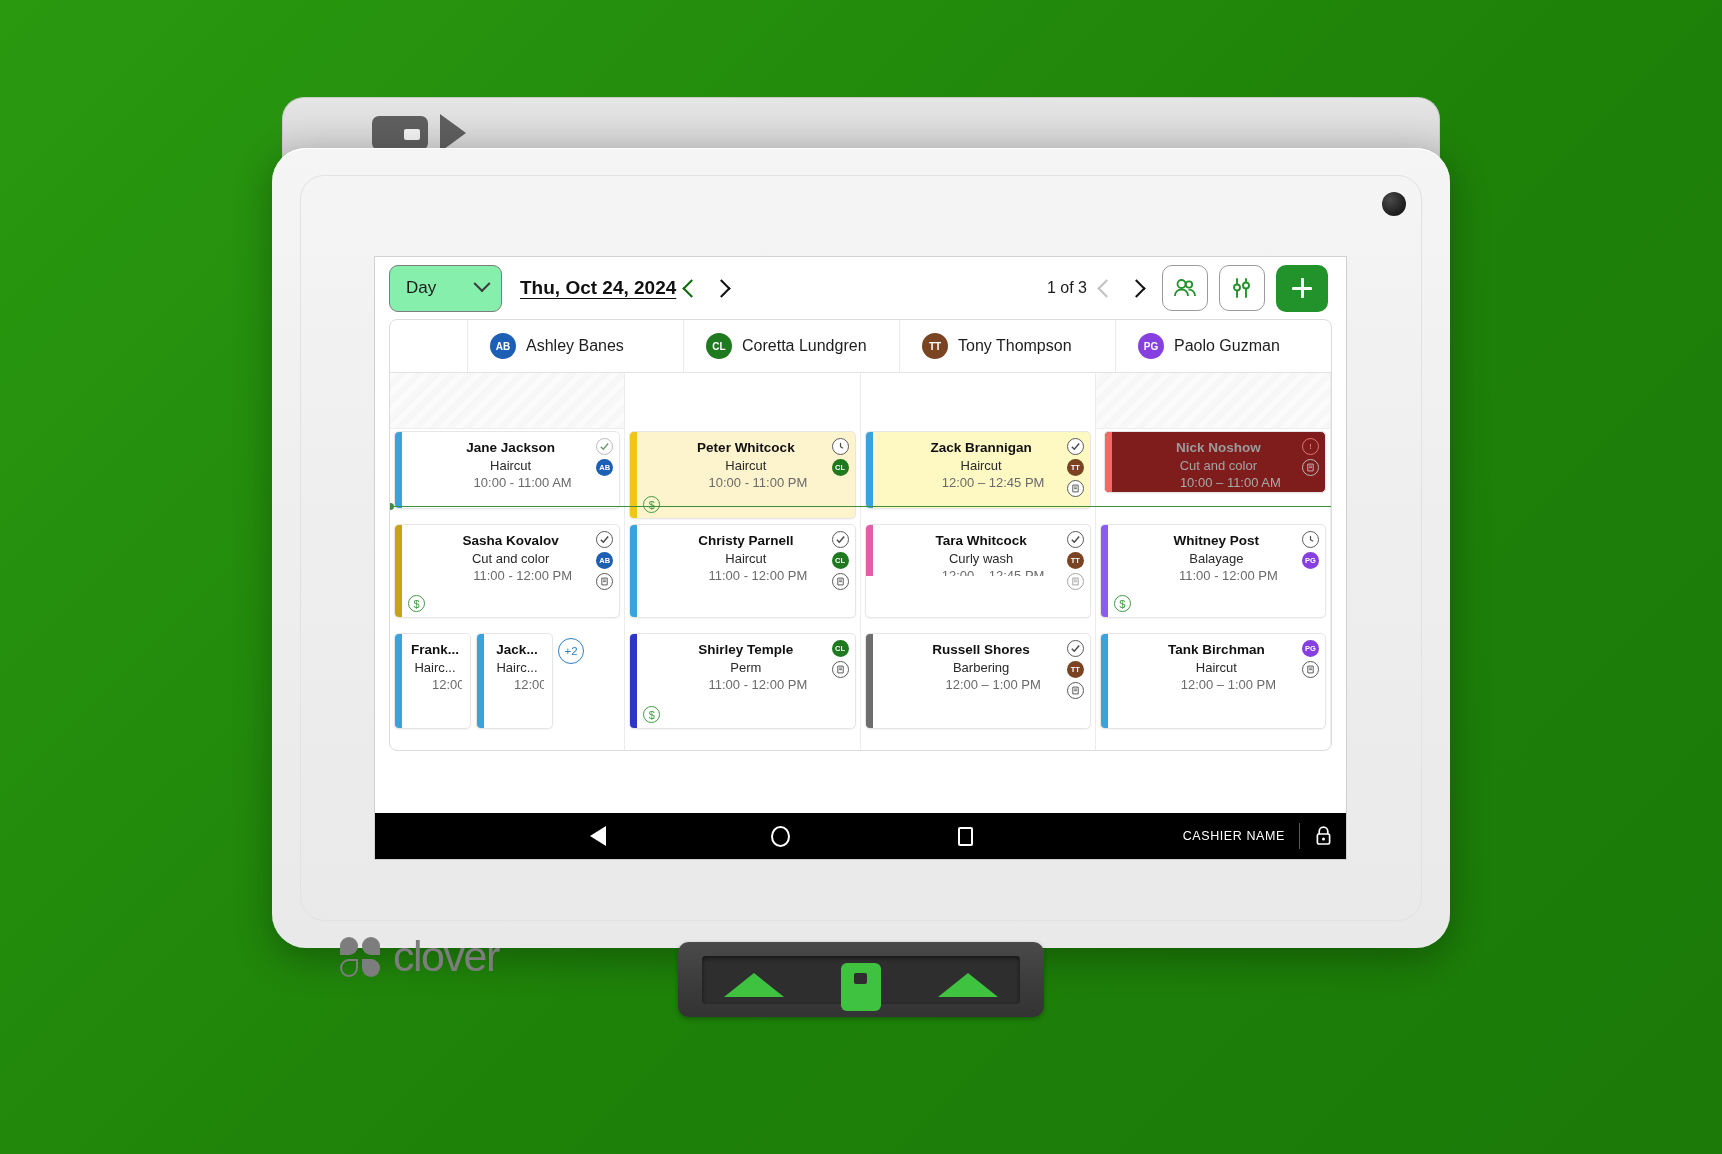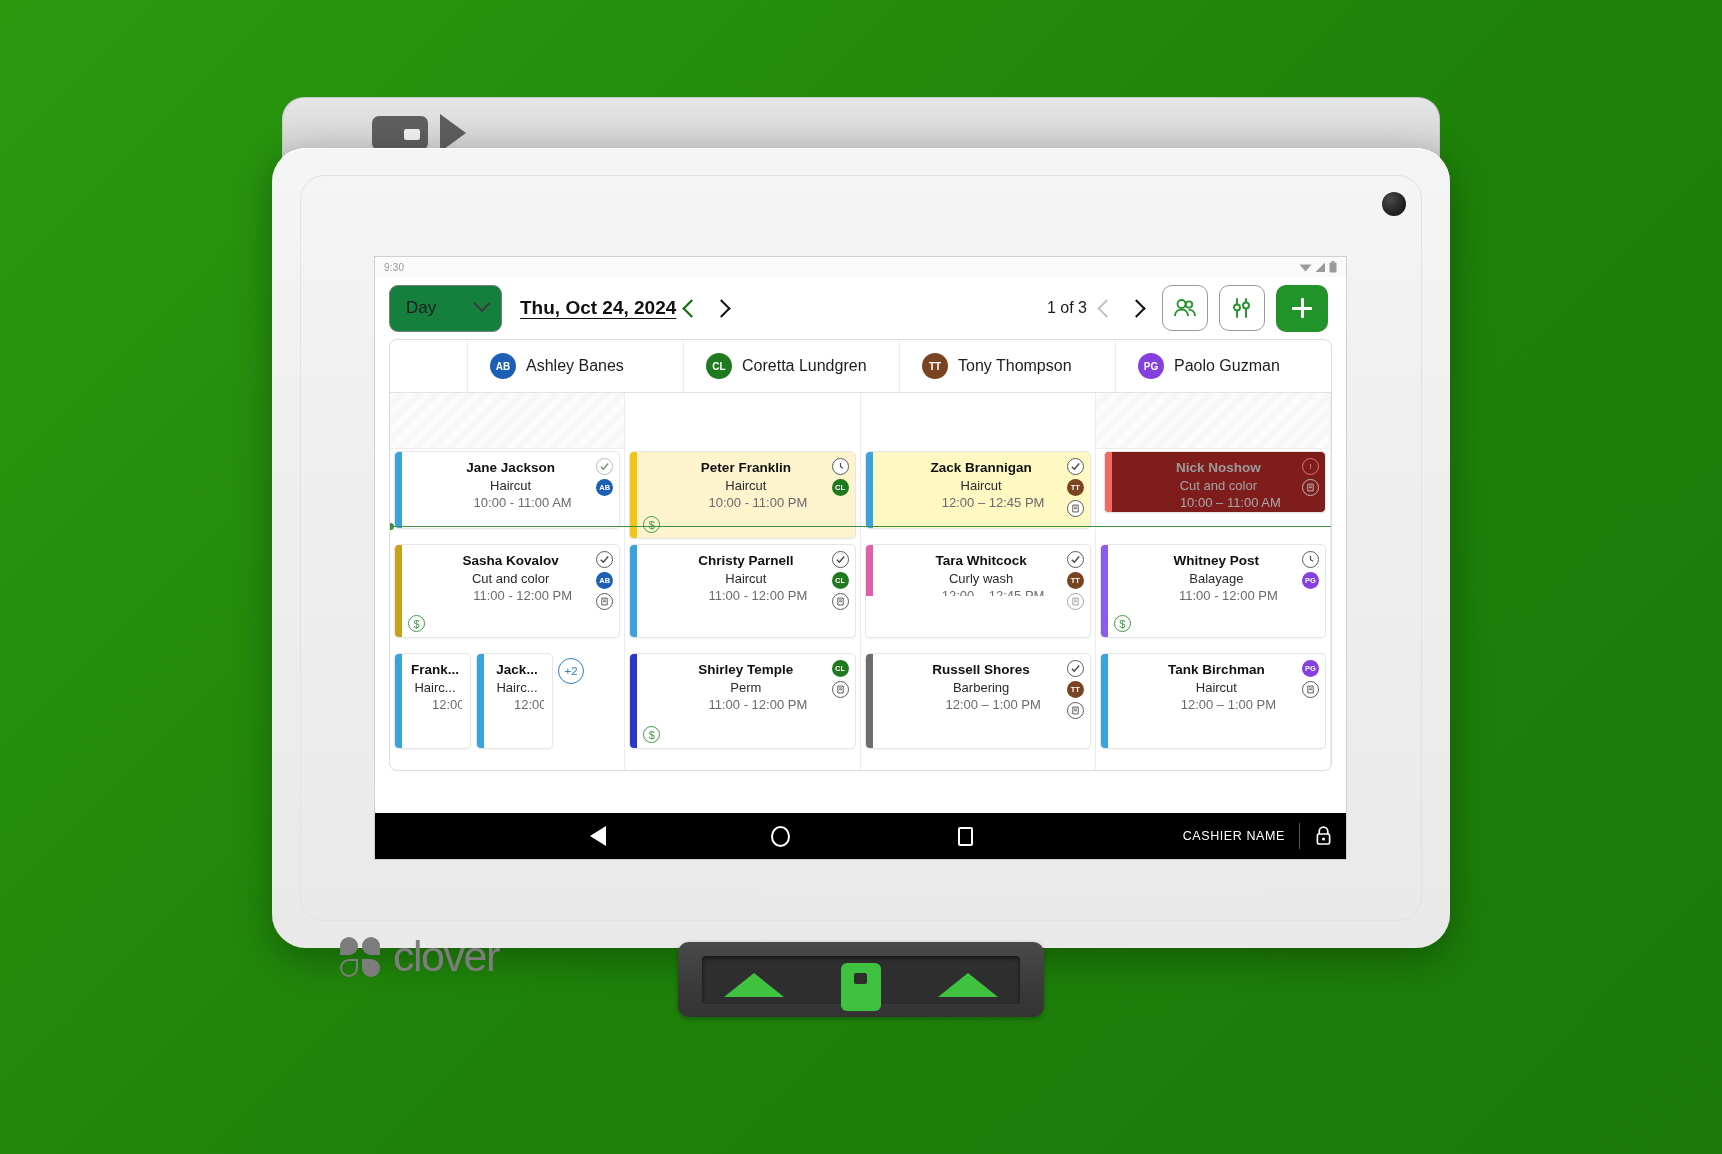"9:30" div.statusbar { html: <div> <div>9:30</div> <div> <svg> <path></path> </svg> <svg> <path></path> </svg> <svg> <rect></rect> <rect></rect> </svg> </div> </div> -> none }
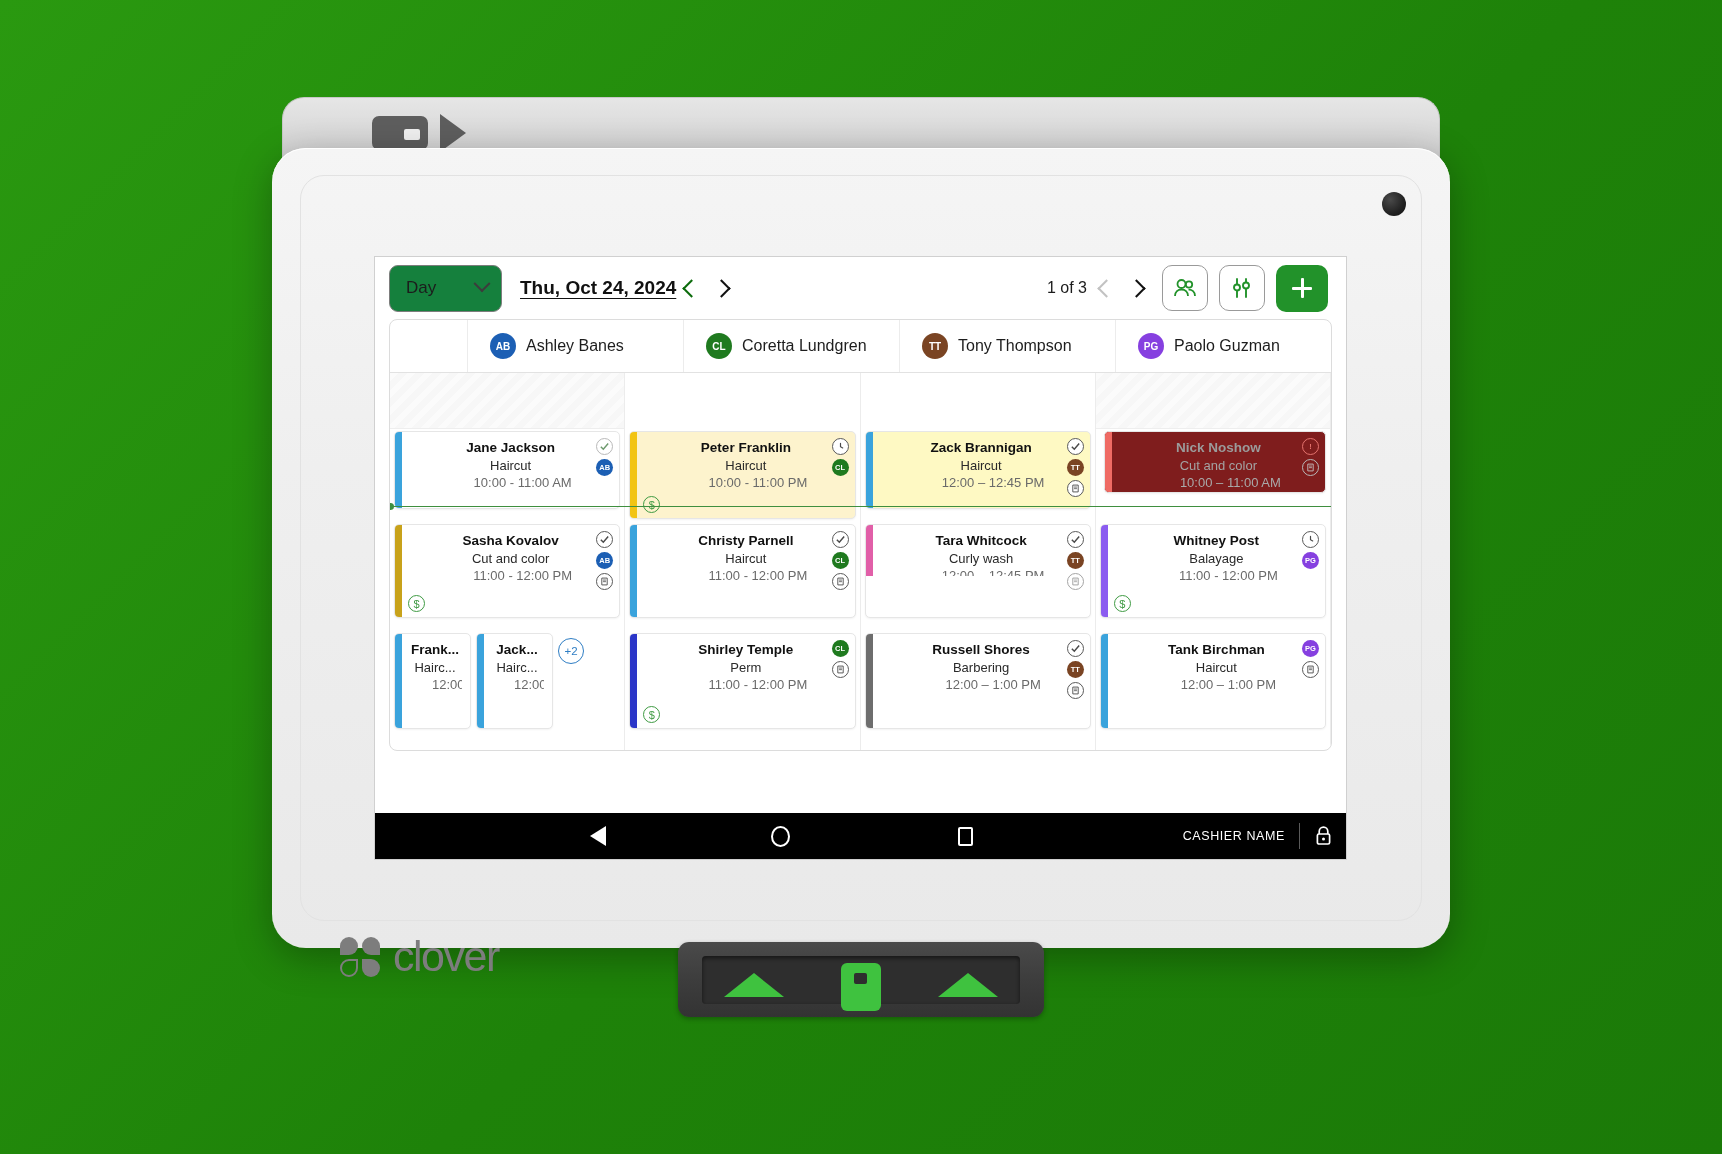"Day" .day-select { background: #15803d -> #86efac }
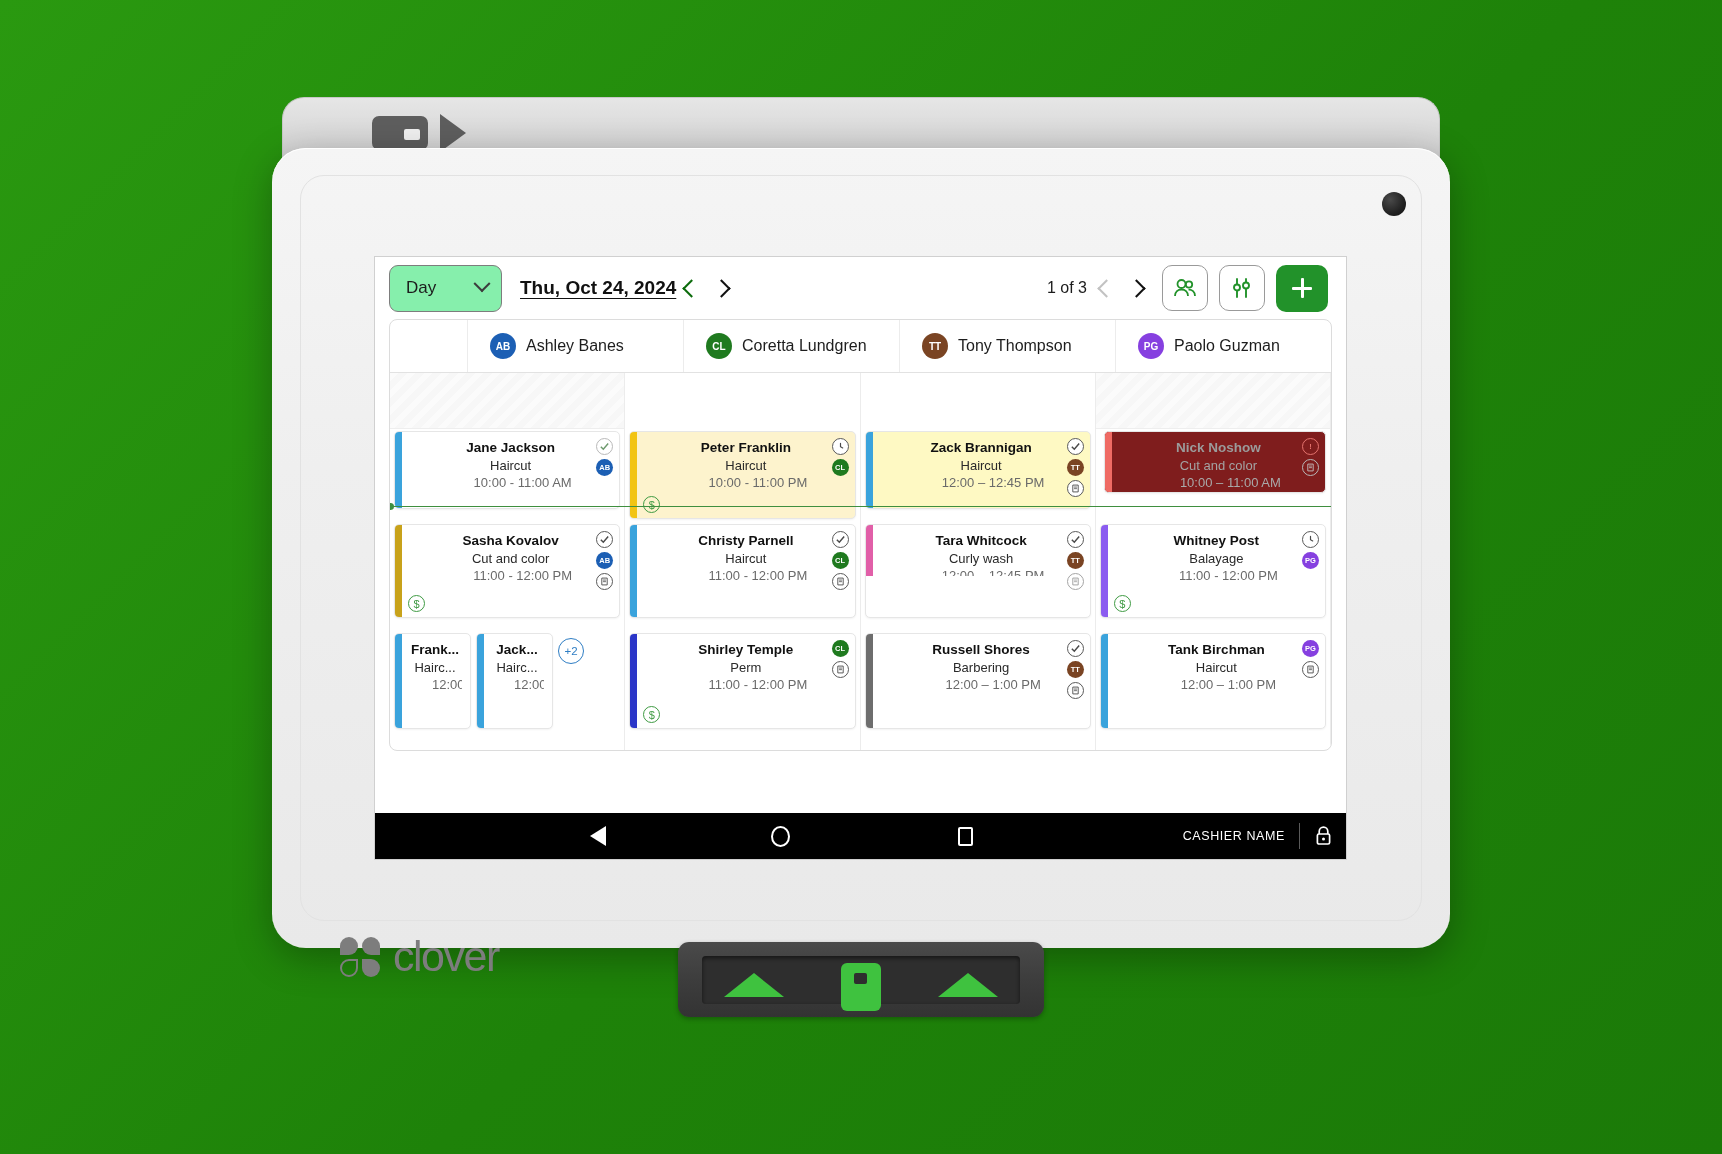"Peter Franklin" div.nm { text: Franklin -> Whitcock }
